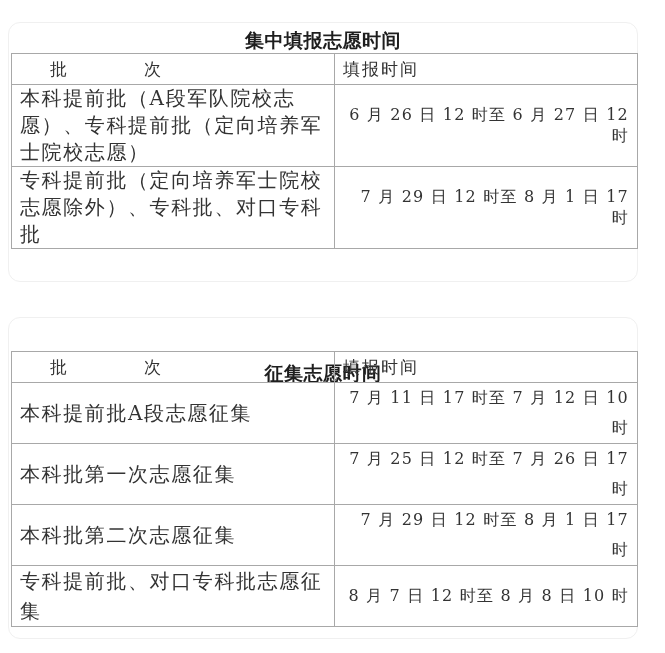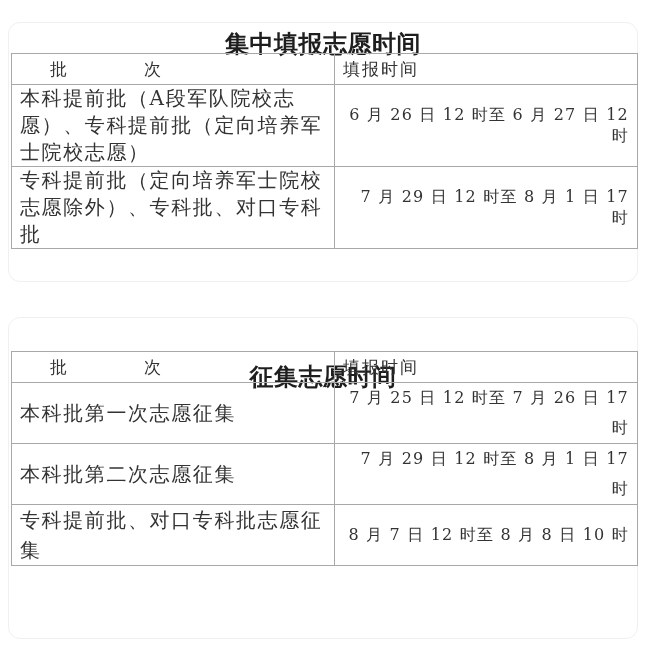"集中填报志愿时间" .card-title { font-size: 24px -> 19px }
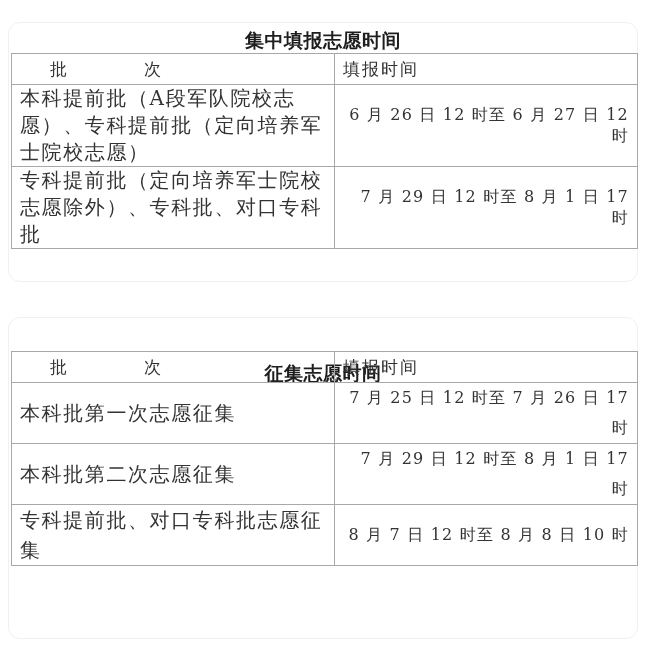"本科提前批A段志愿征集" tr.row { html: none -> <tr> <td>本科提前批A段志愿征集</td> <td>7 月 11 日 17 时至 7 月 12 日 10 时</td> </tr> }
